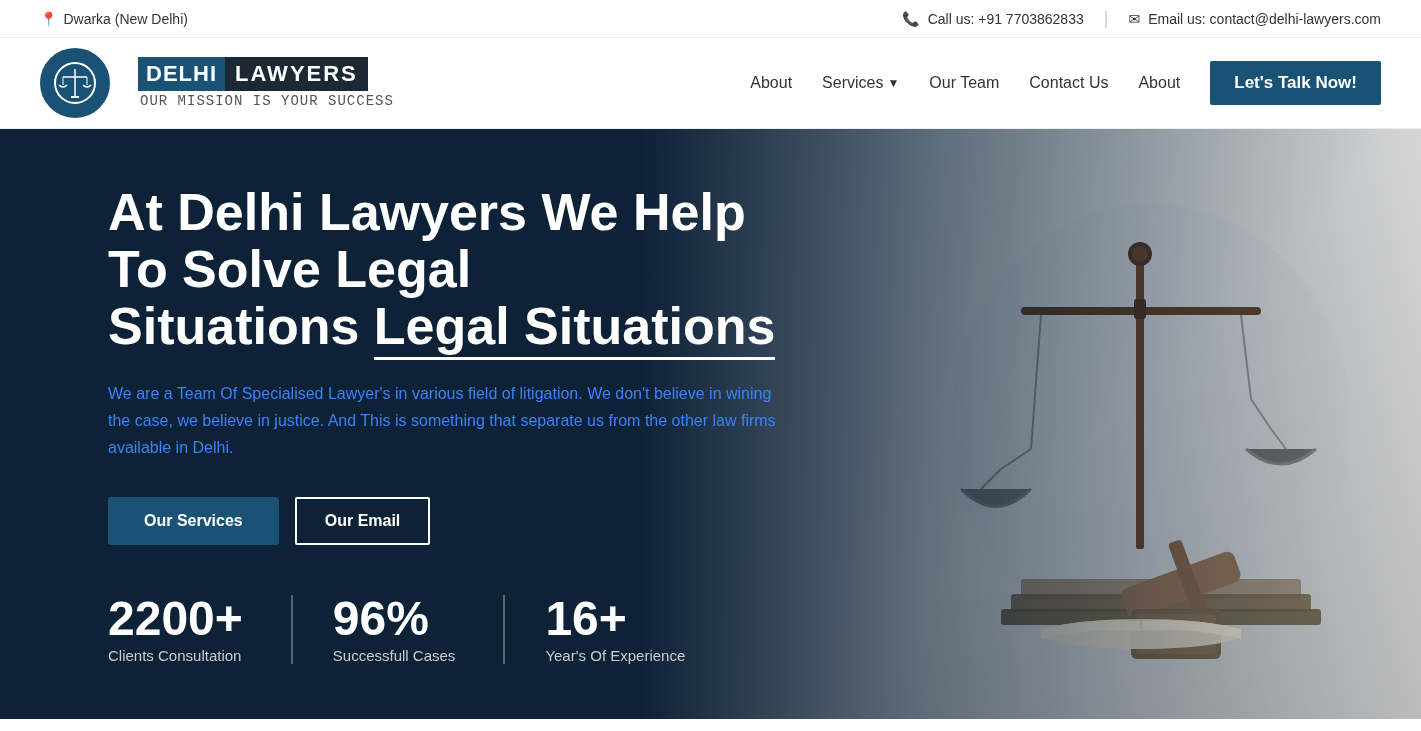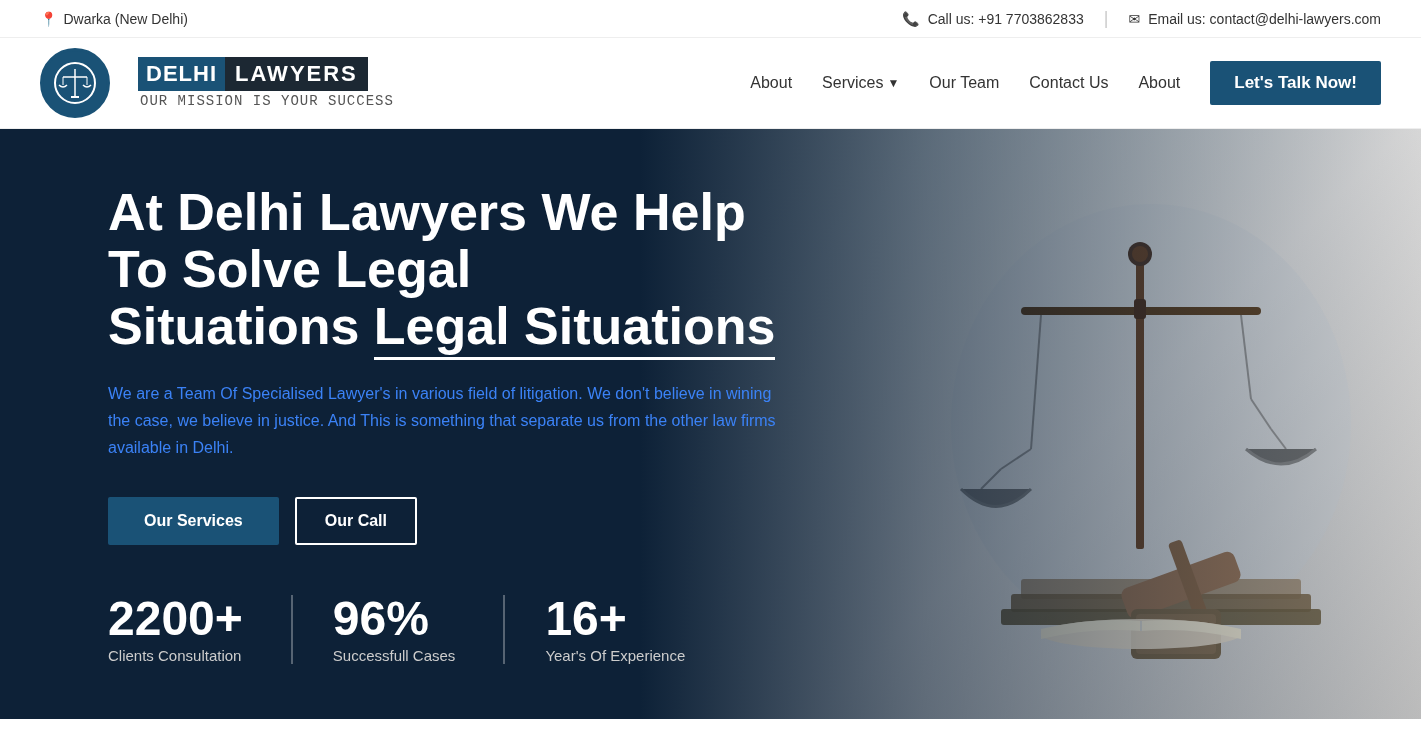"Our Call" button.btn-secondary { text: Call -> Email }
